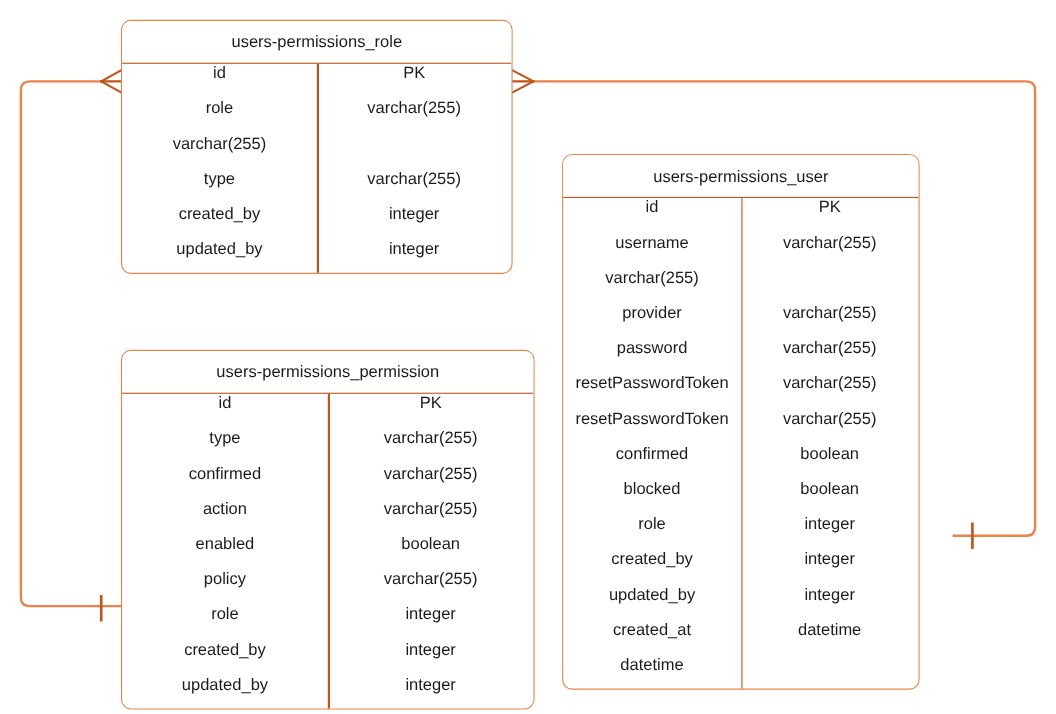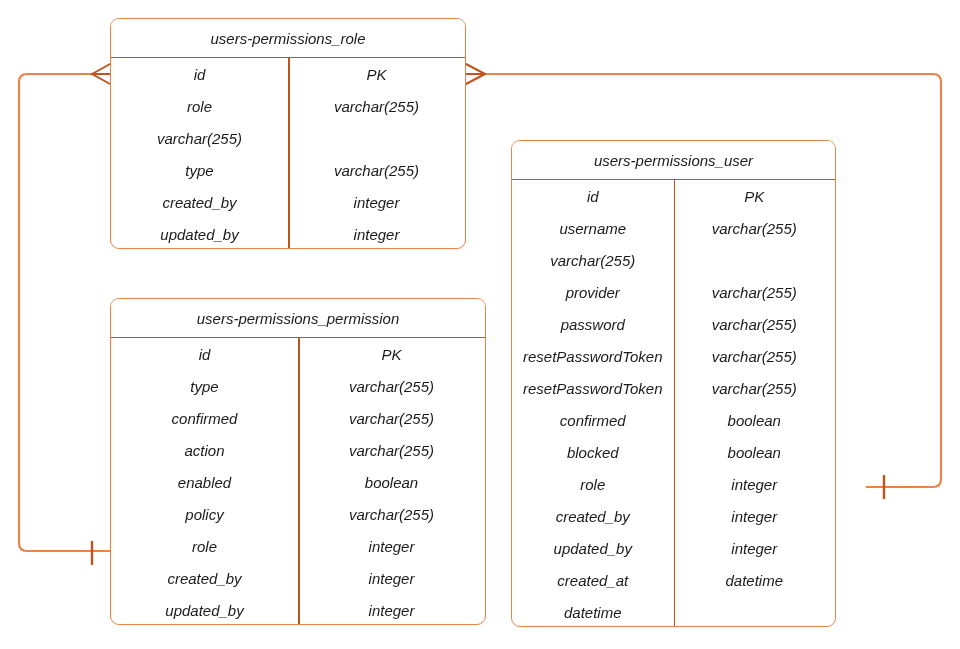"users-permissions_role" #canvas { font-style: italic -> none }
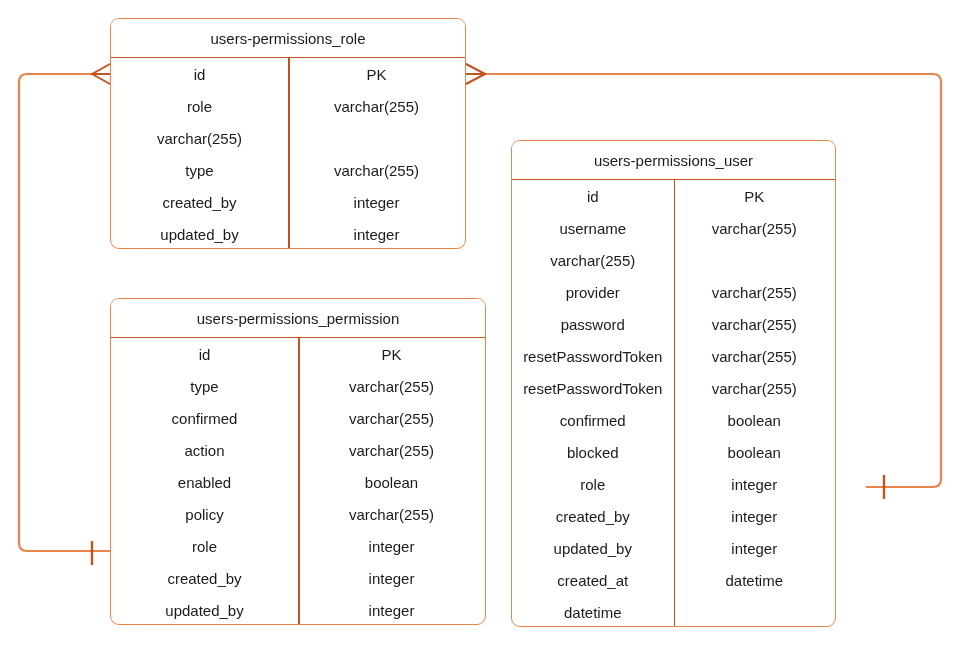"id" .field-row { align-items: center -> flex-start }
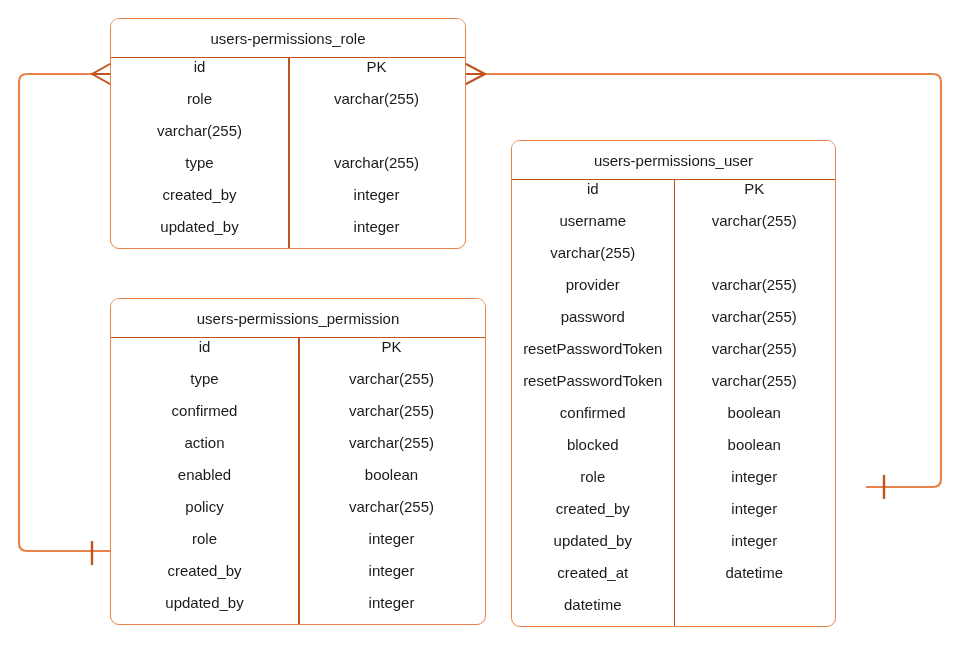"users-permissions_permission" div.entity { top: 298px -> 318px }
